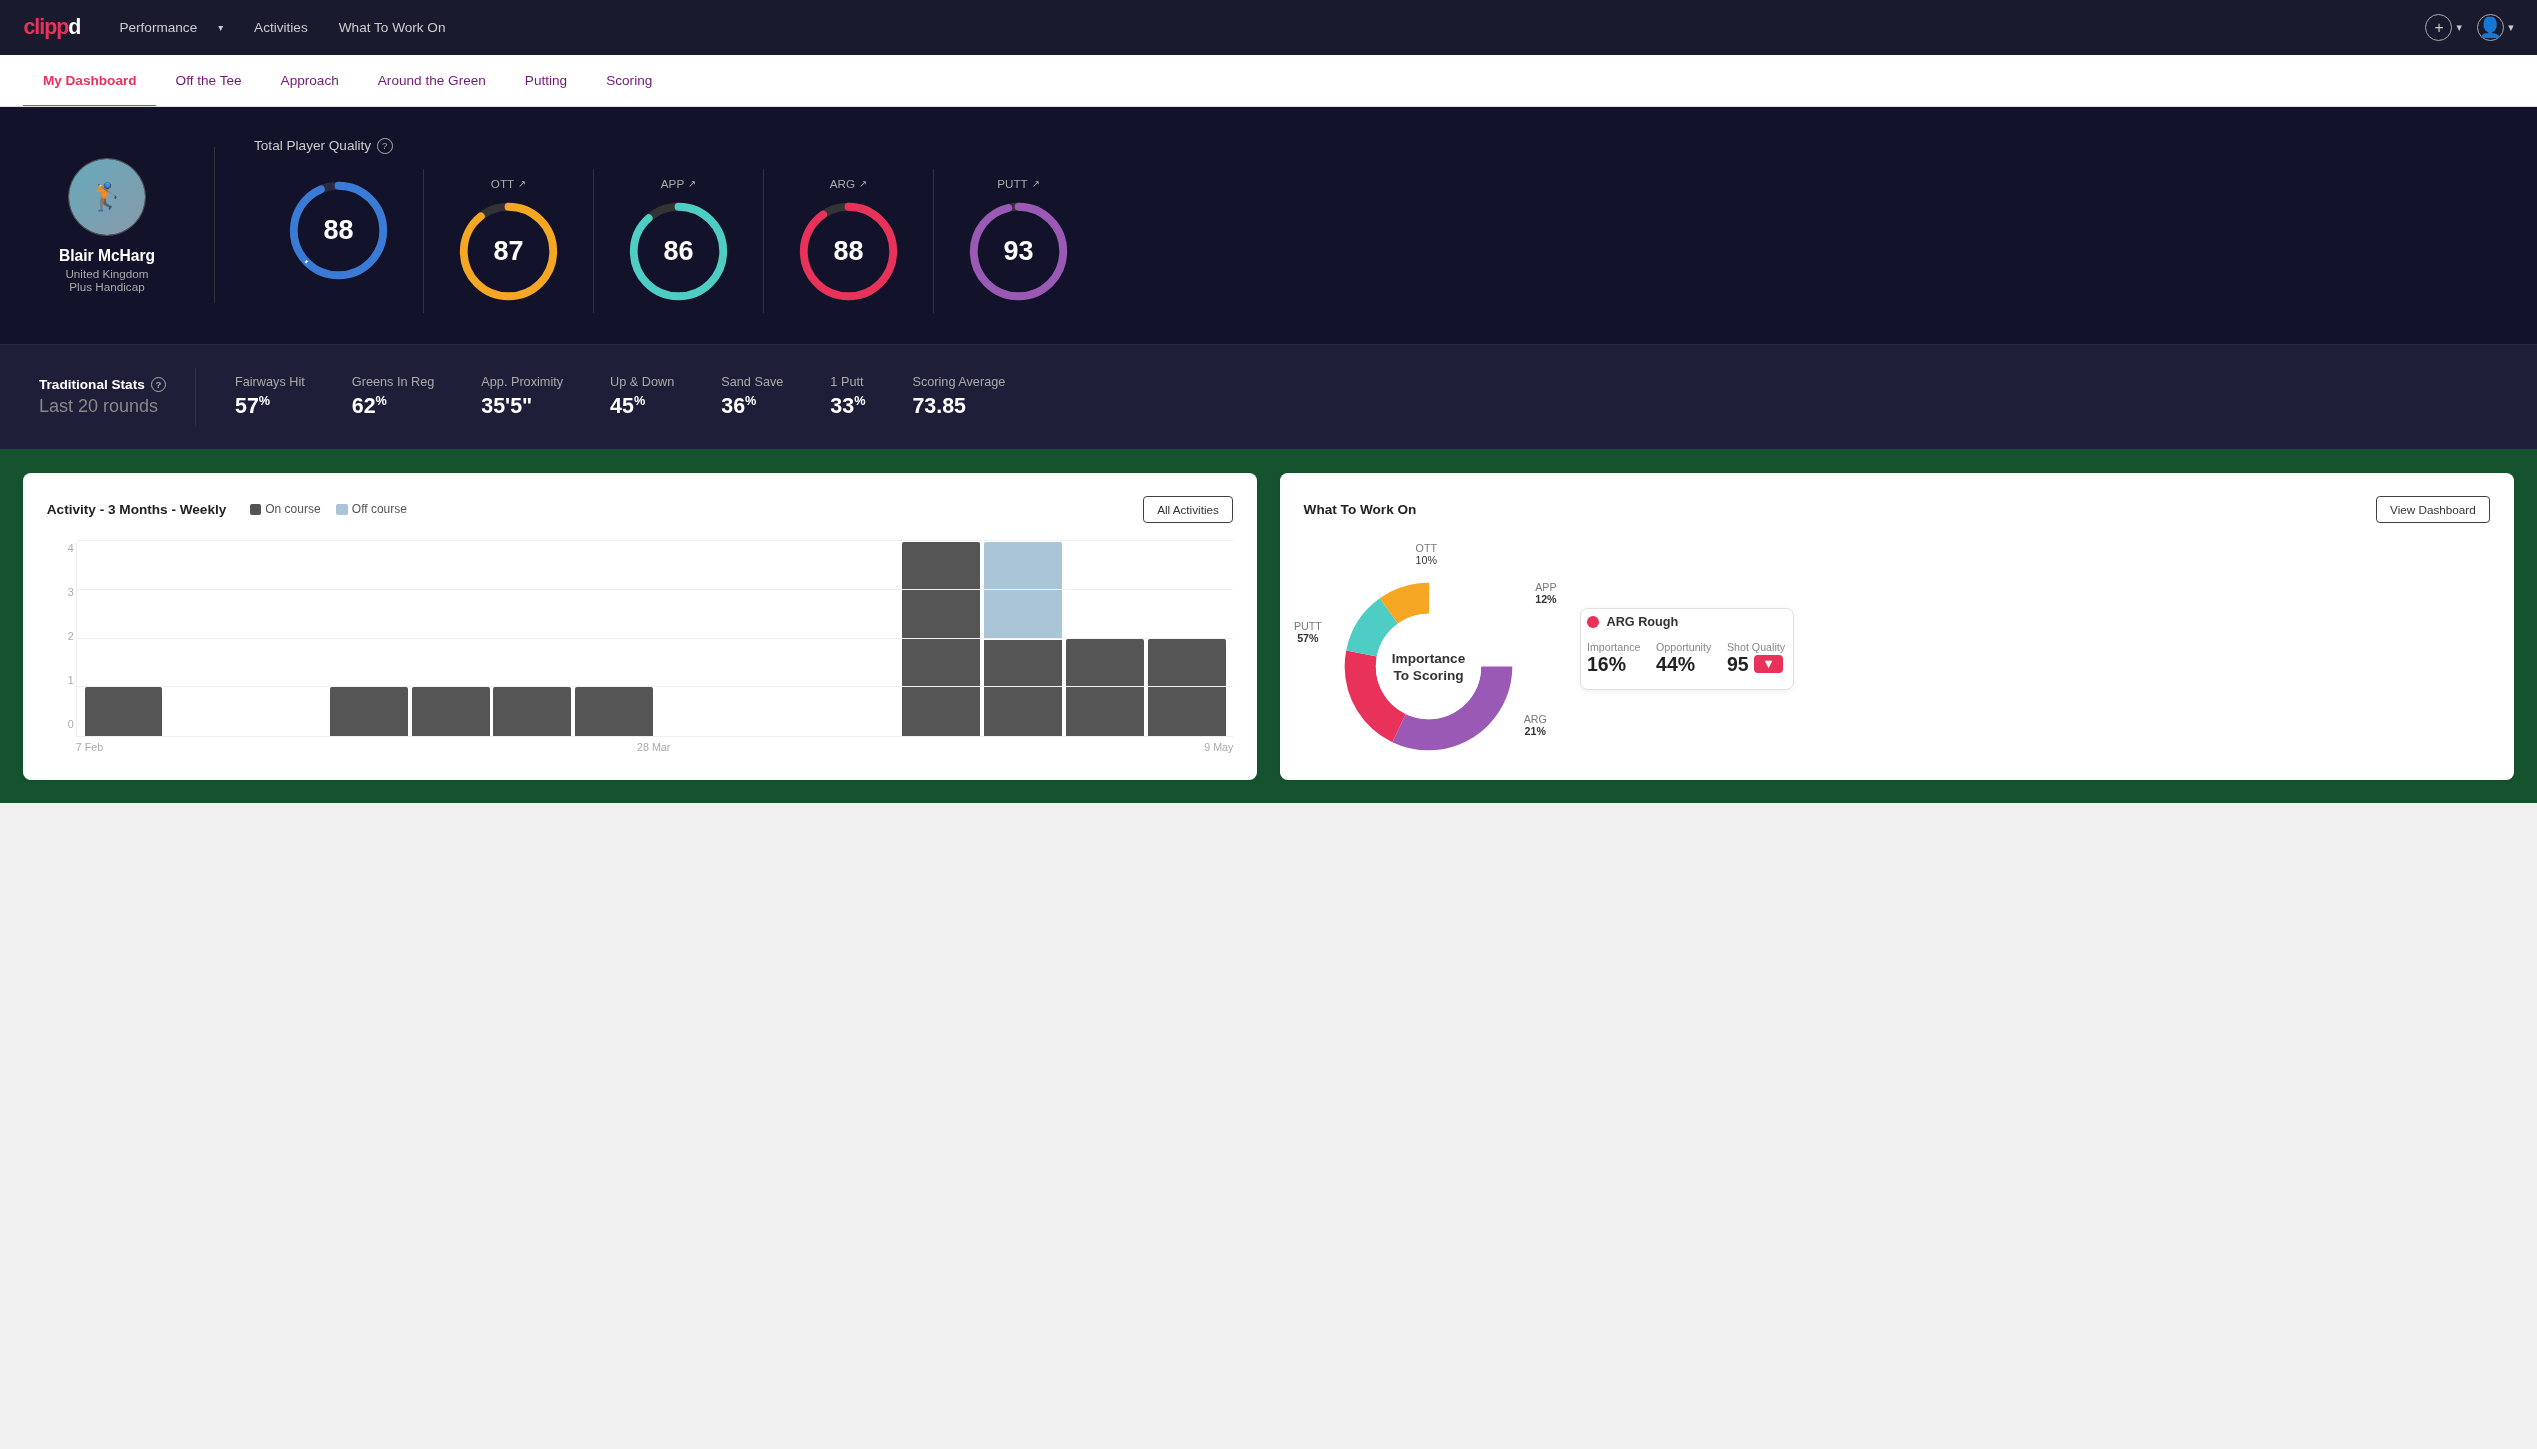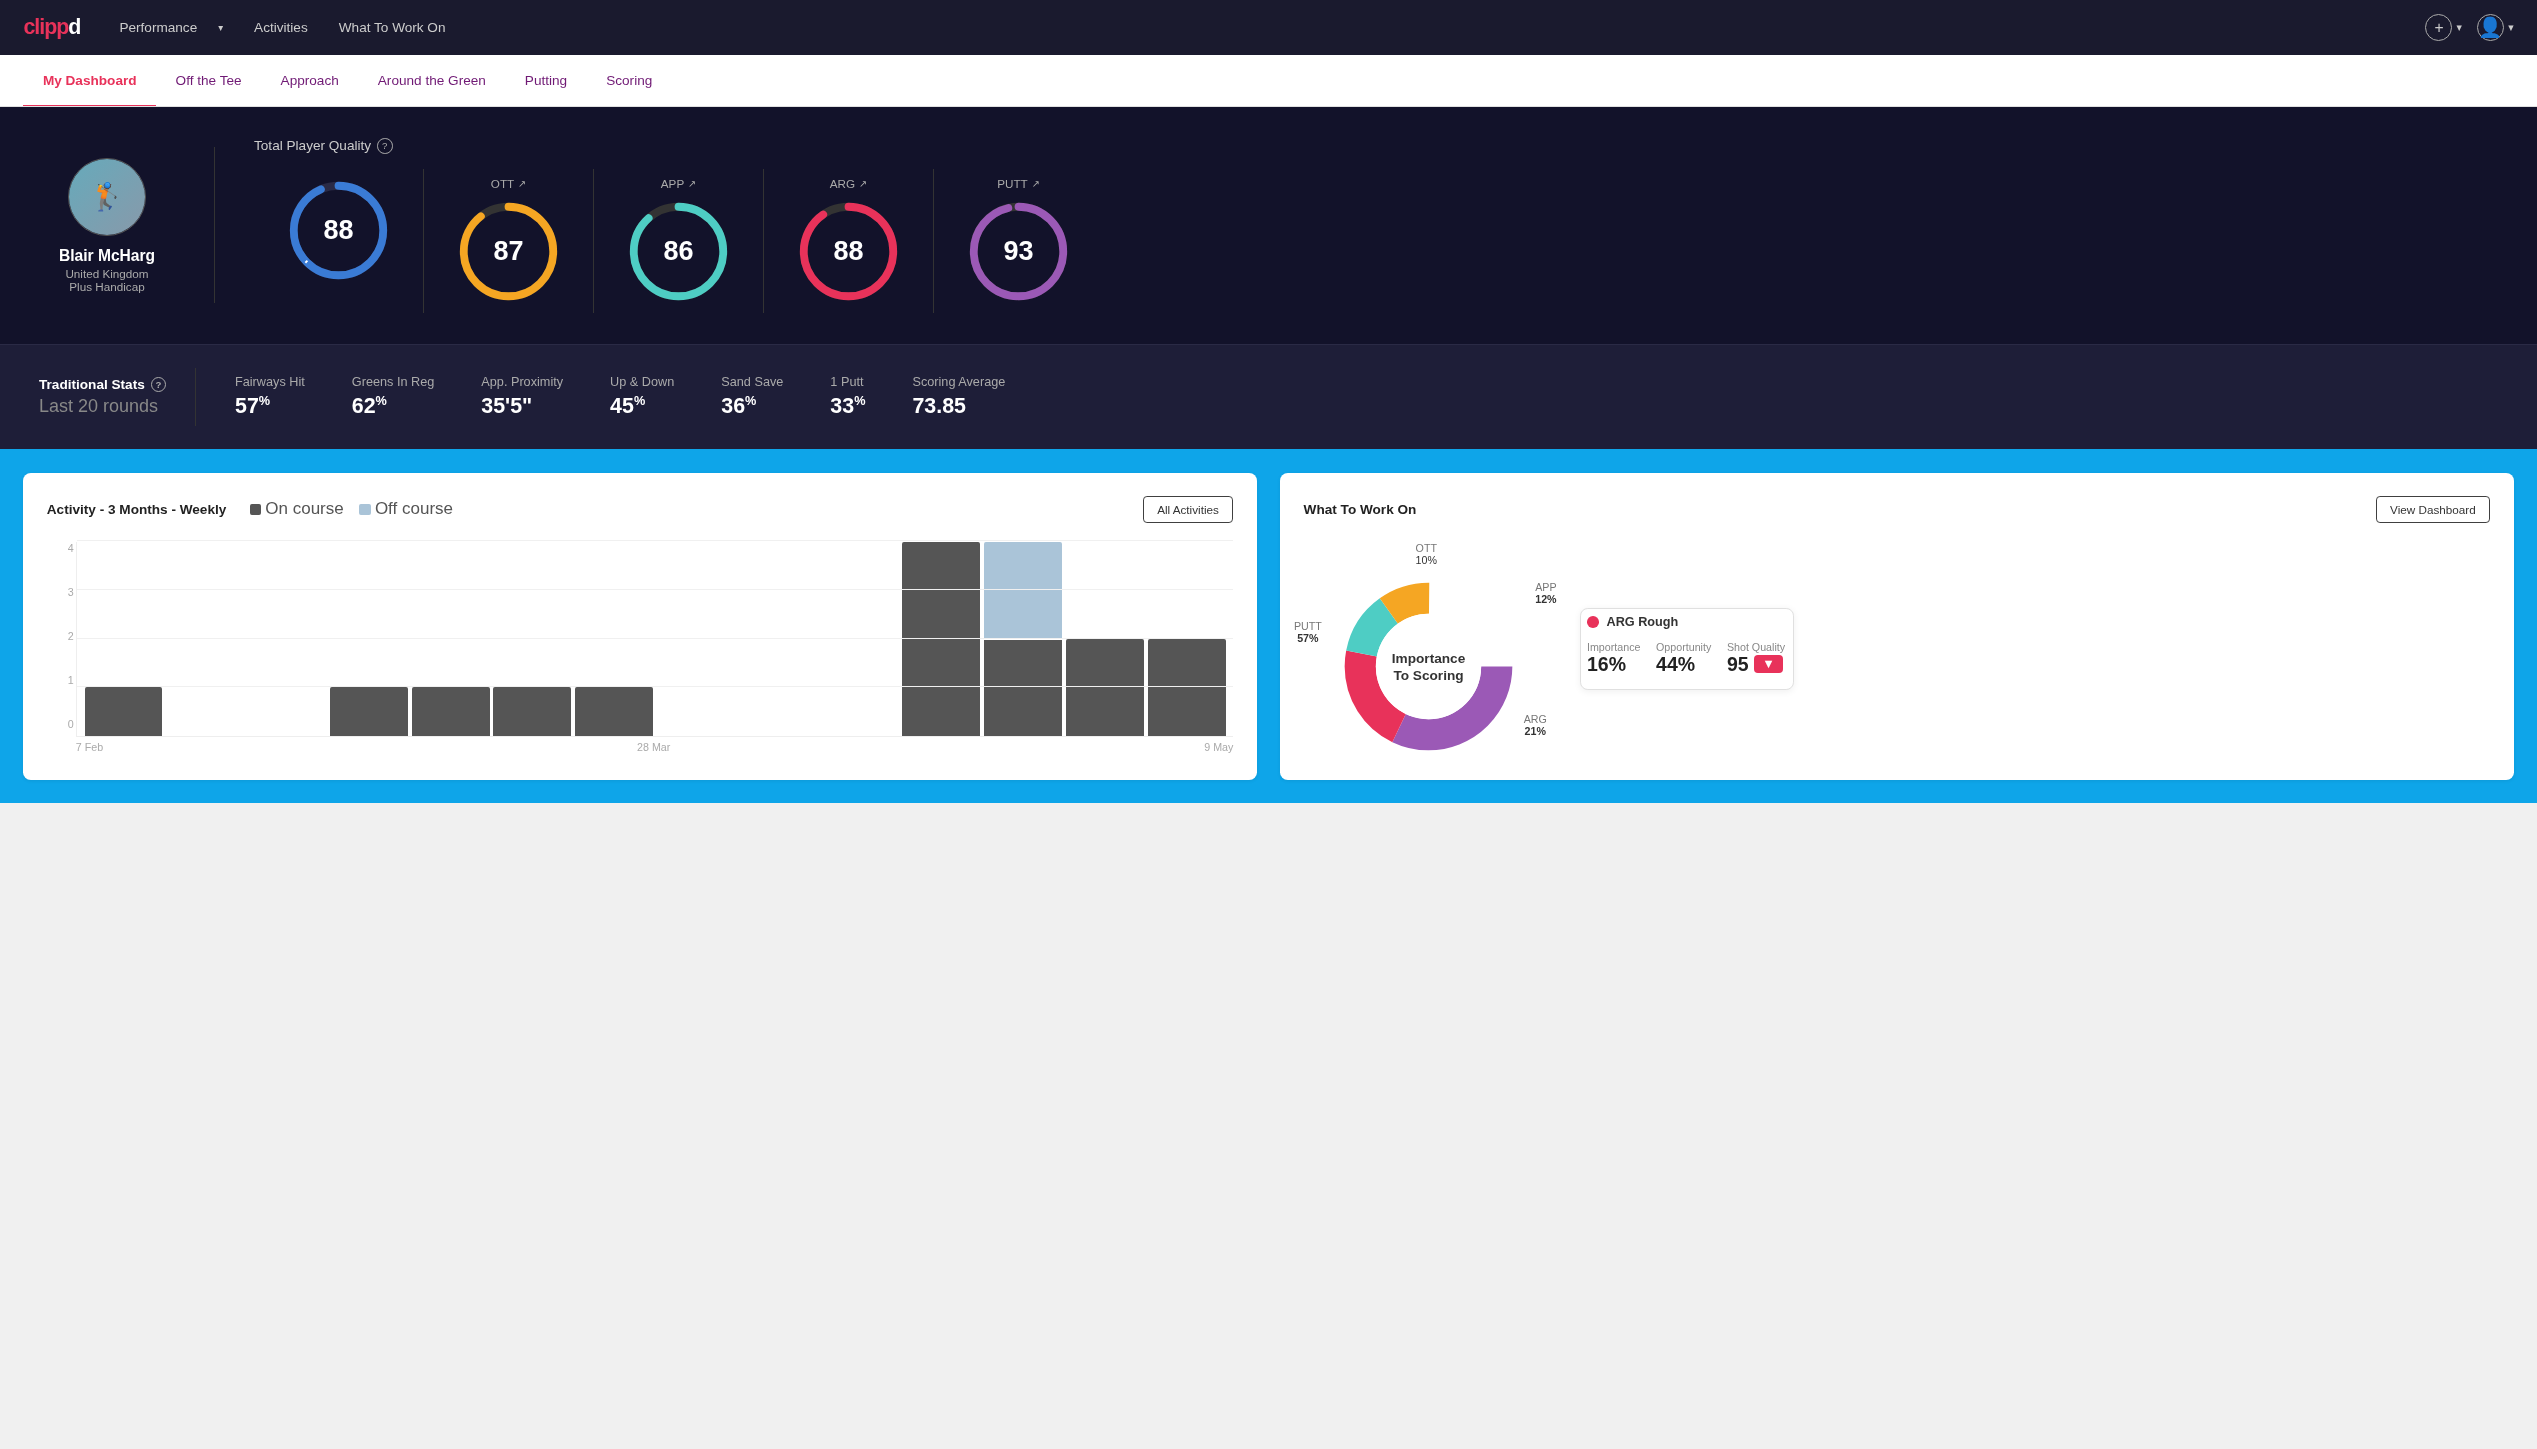"Activity - 3 Months -" .bottom-panels { background: #0ea5e9 -> #14532d }
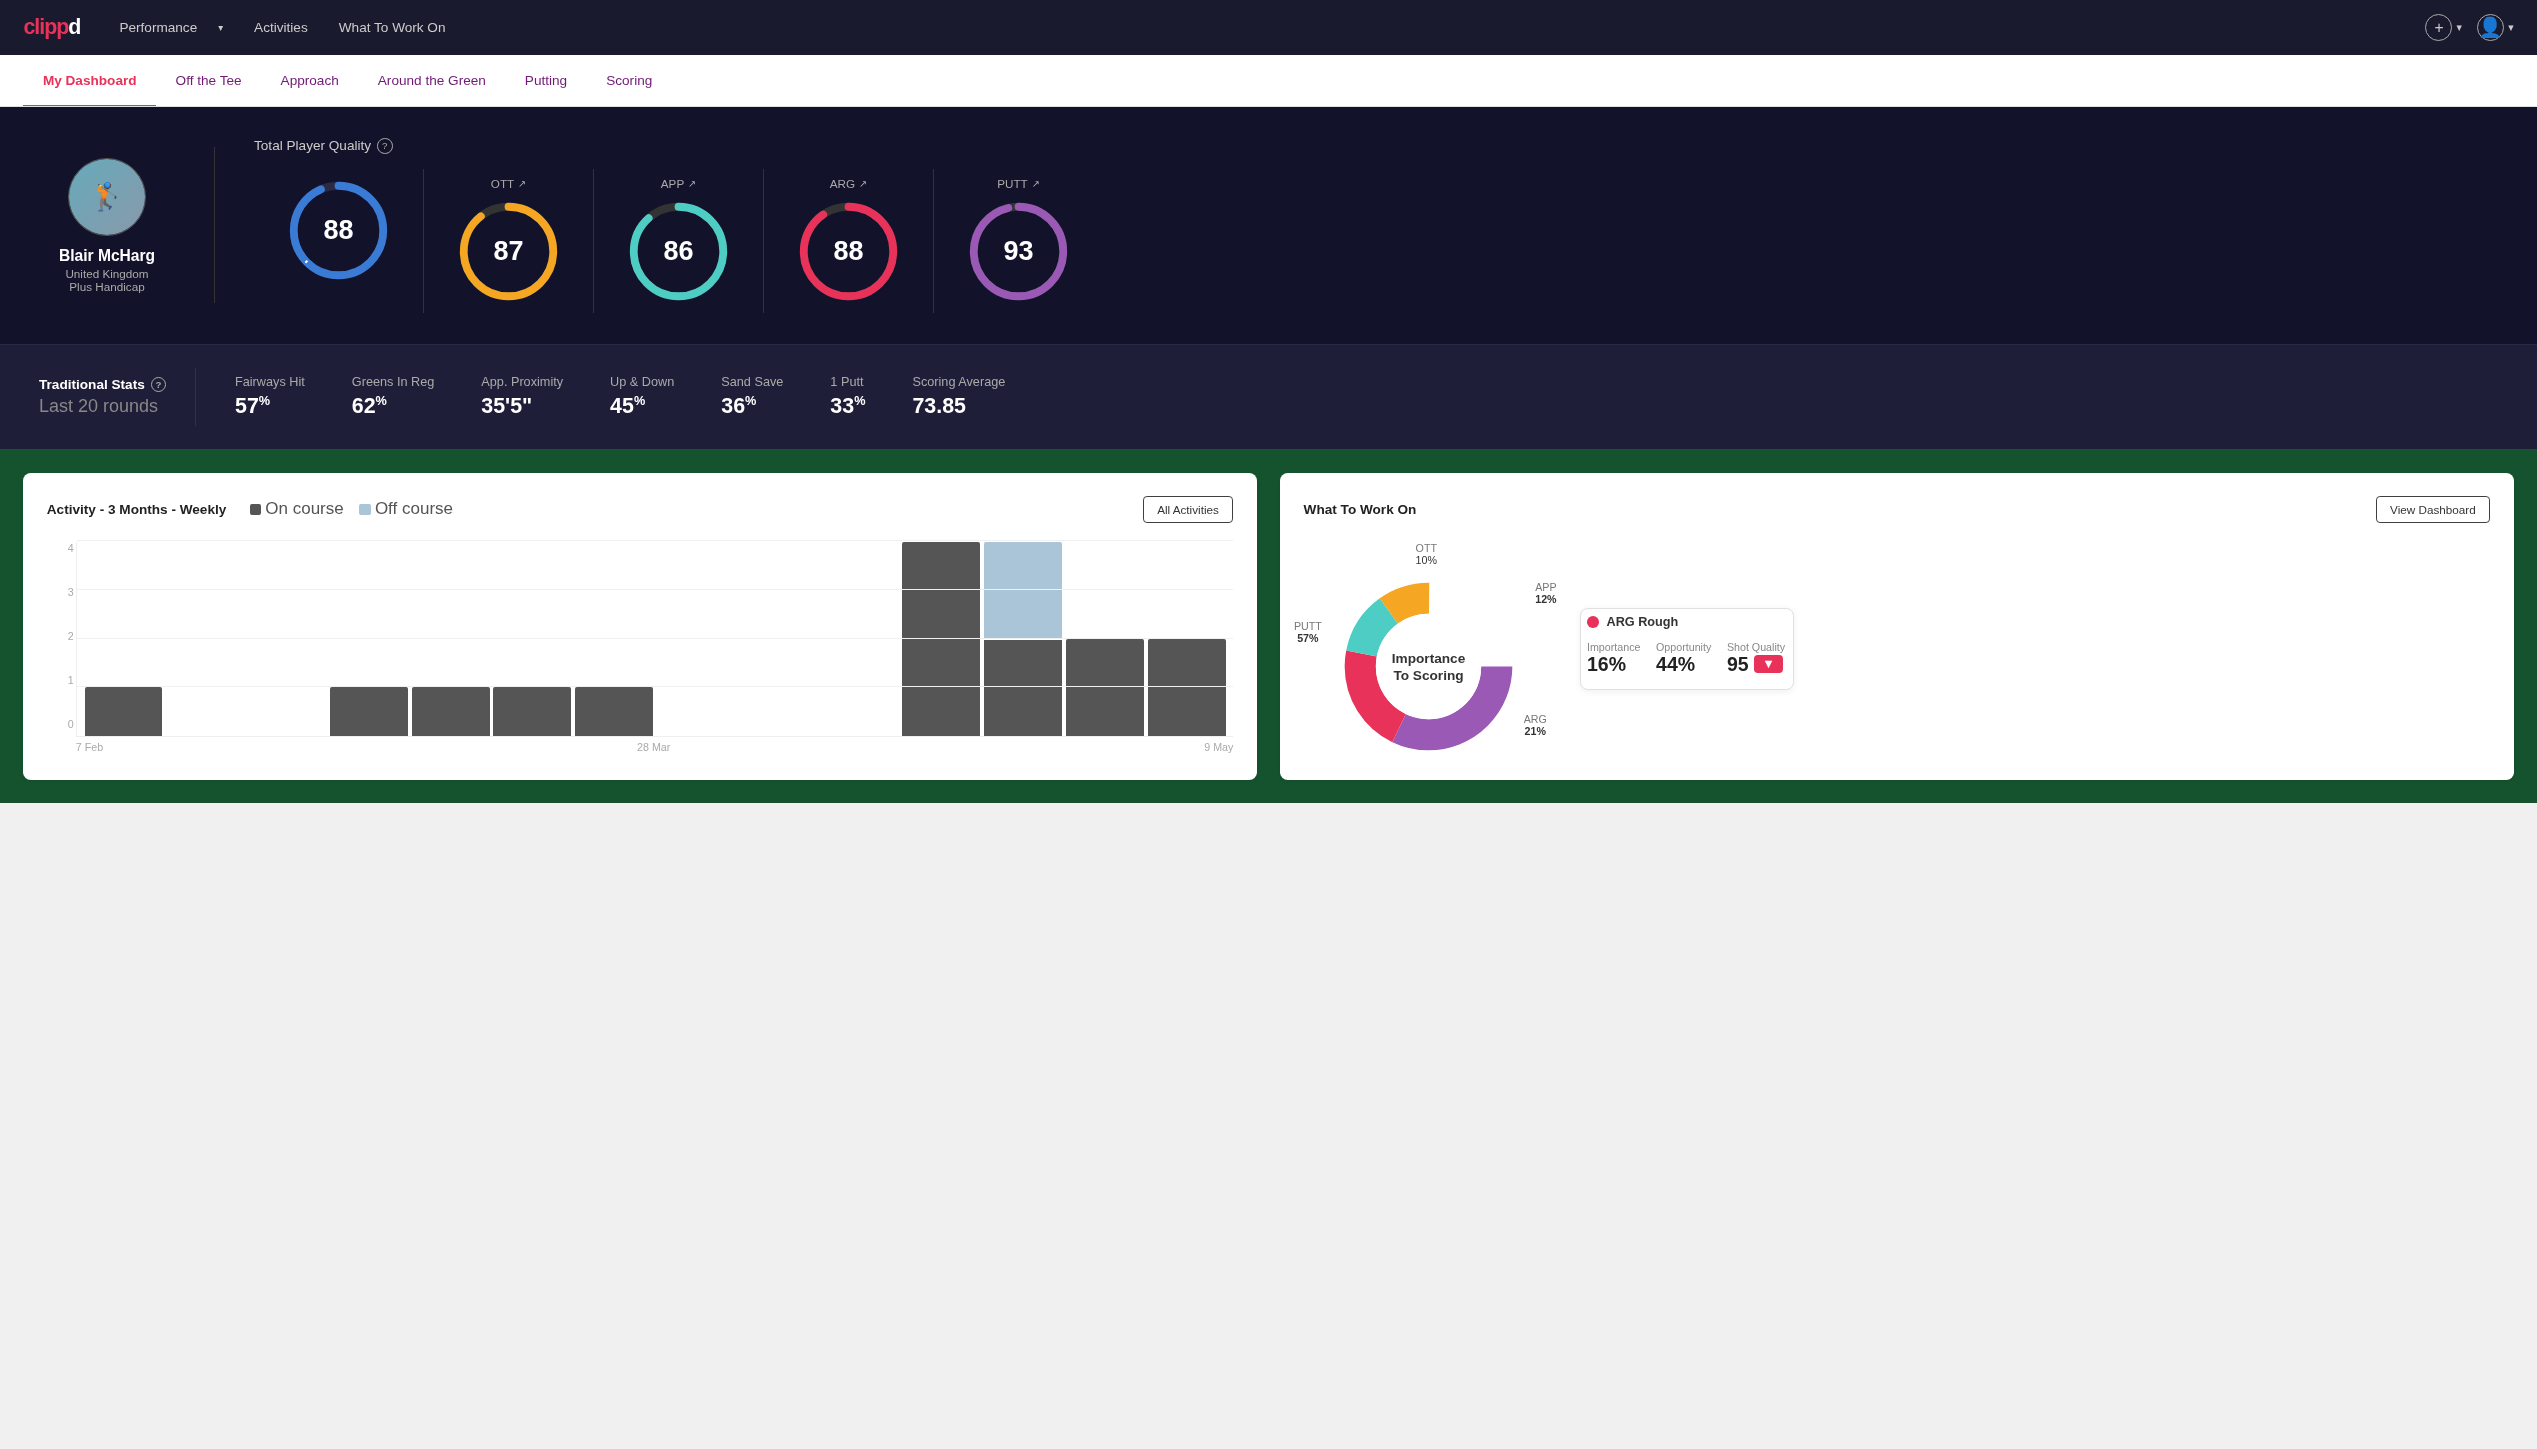"On course" .chart-legend { font-size: 17px -> 12px }
